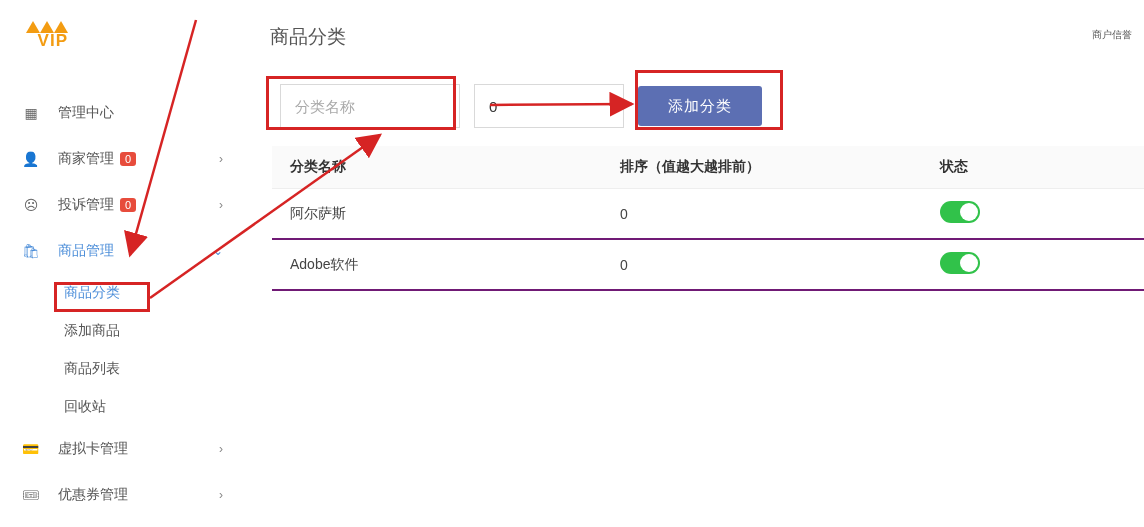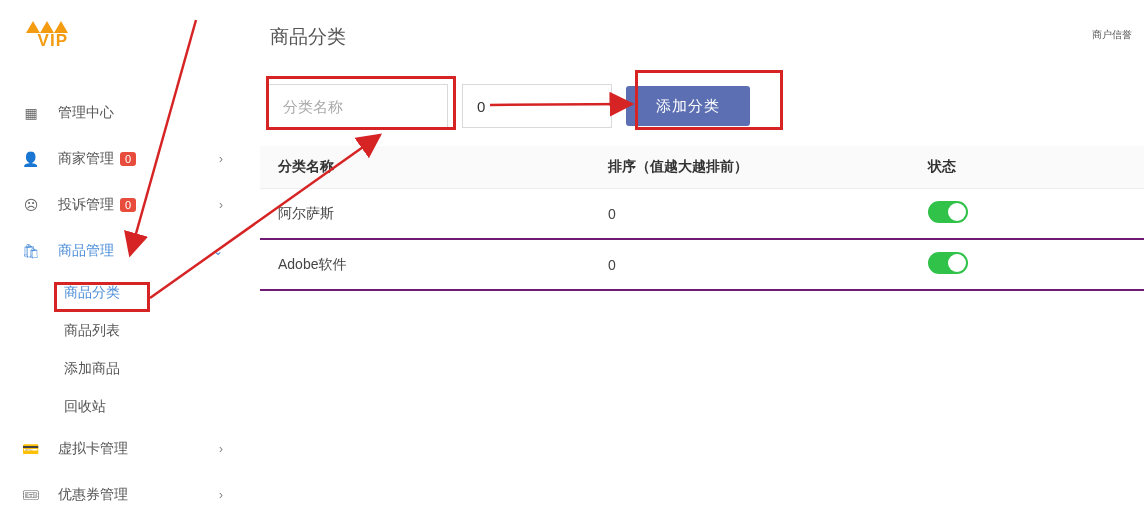"分类名称" .main { left: 260px -> 272px }
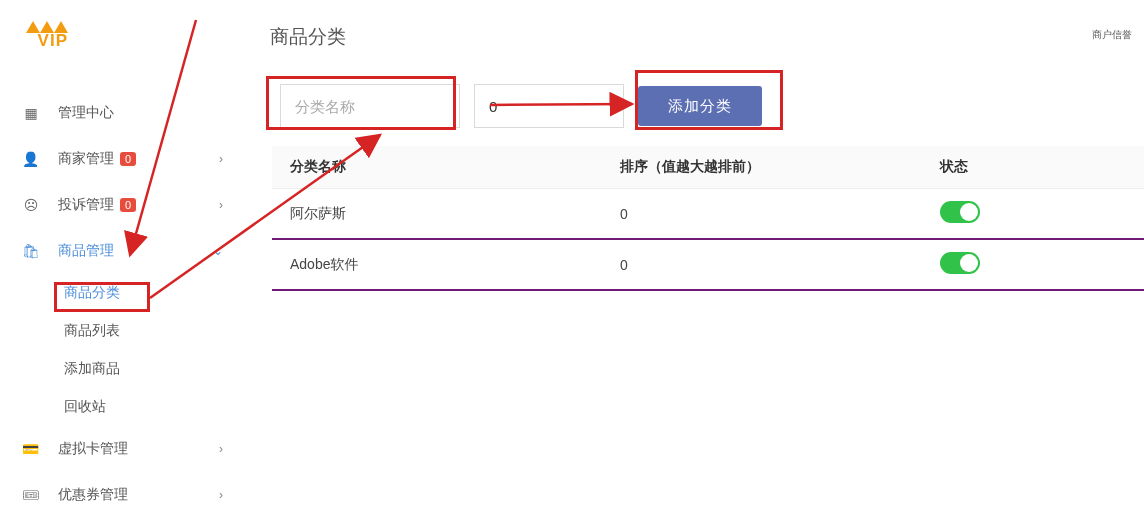"商品列表" div.sub-item { order: before "添加商品" -> after "添加商品" }
